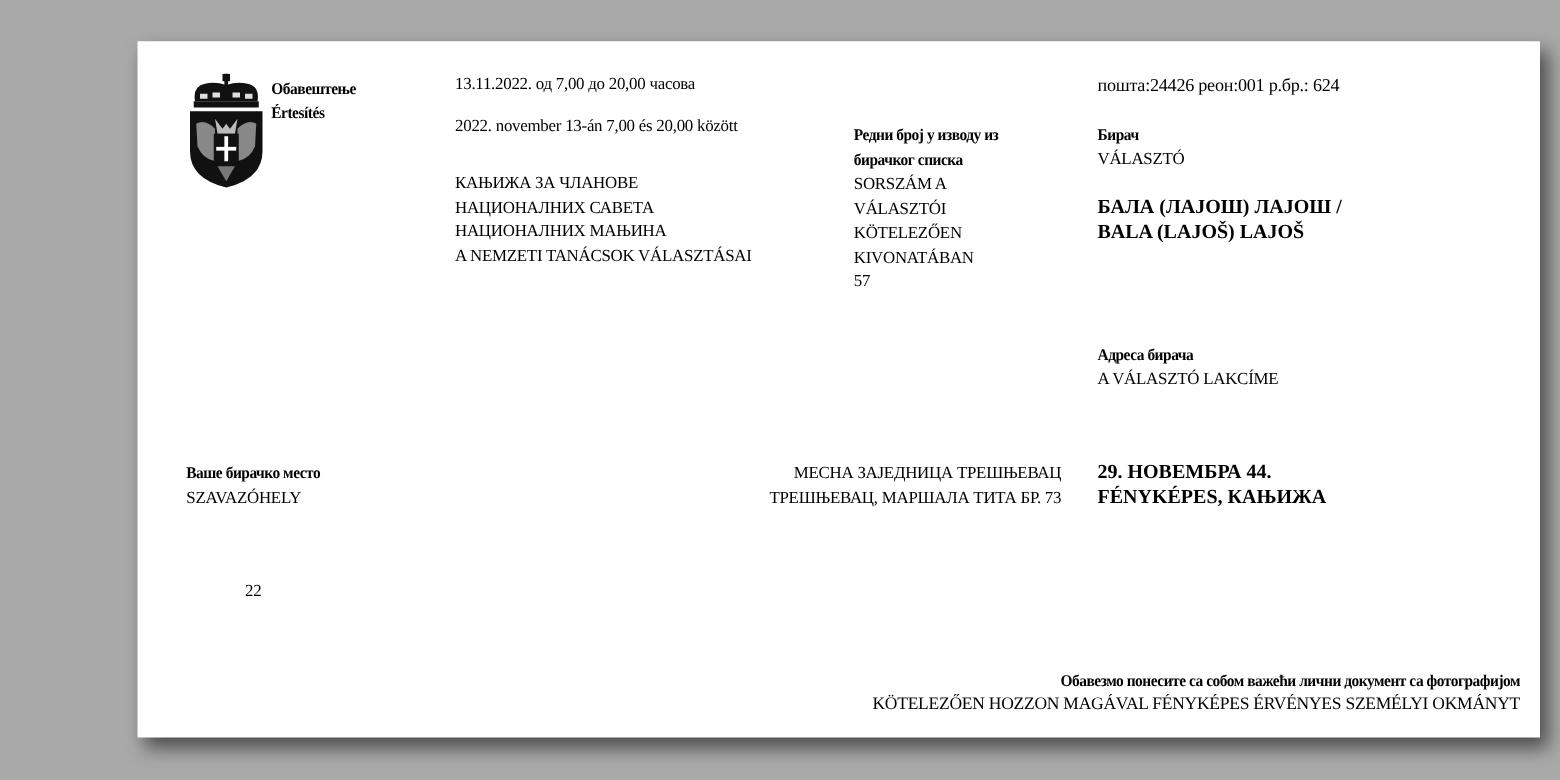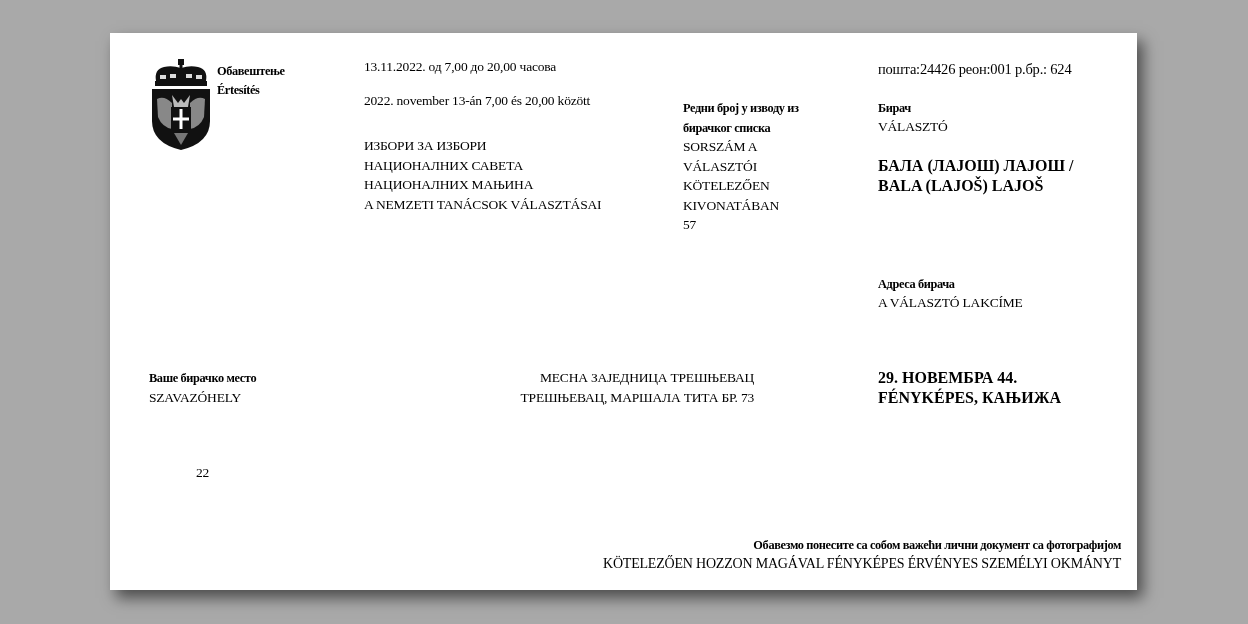"Обавештење" .card { width: 1027px -> 1122px }
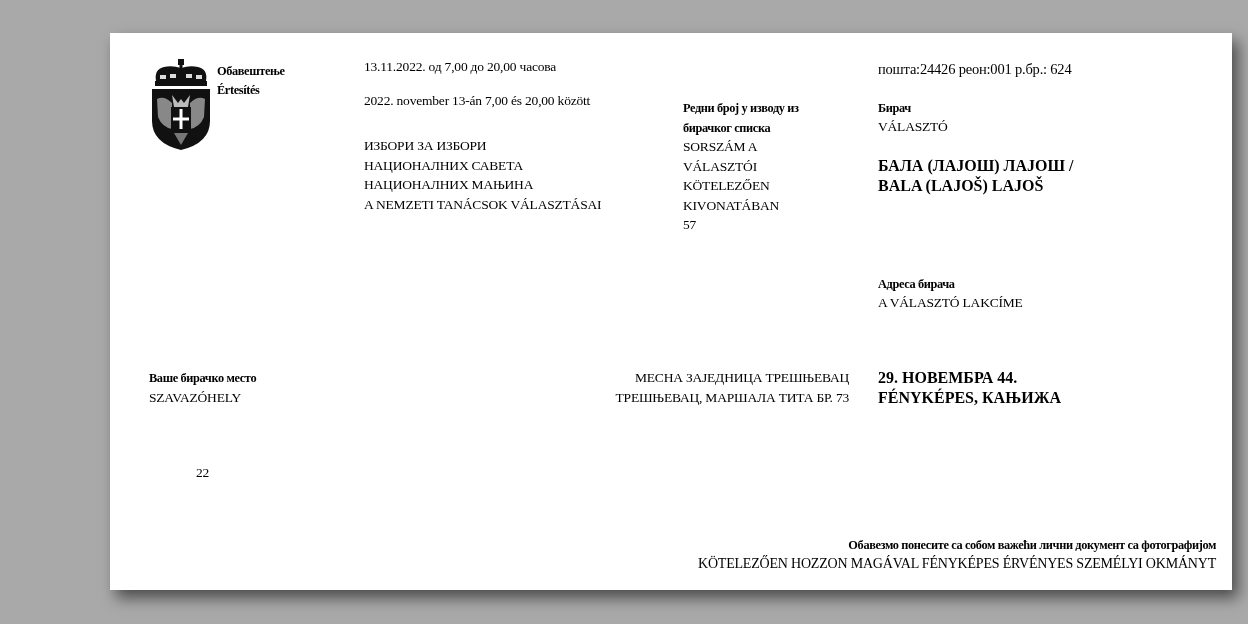"ИЗБОРИ ЗА ИЗБОРИ" span.line { text: ИЗБОРИ ЗА ИЗБОРИ -> КАЊИЖА ЗА ЧЛАНОВЕ }
